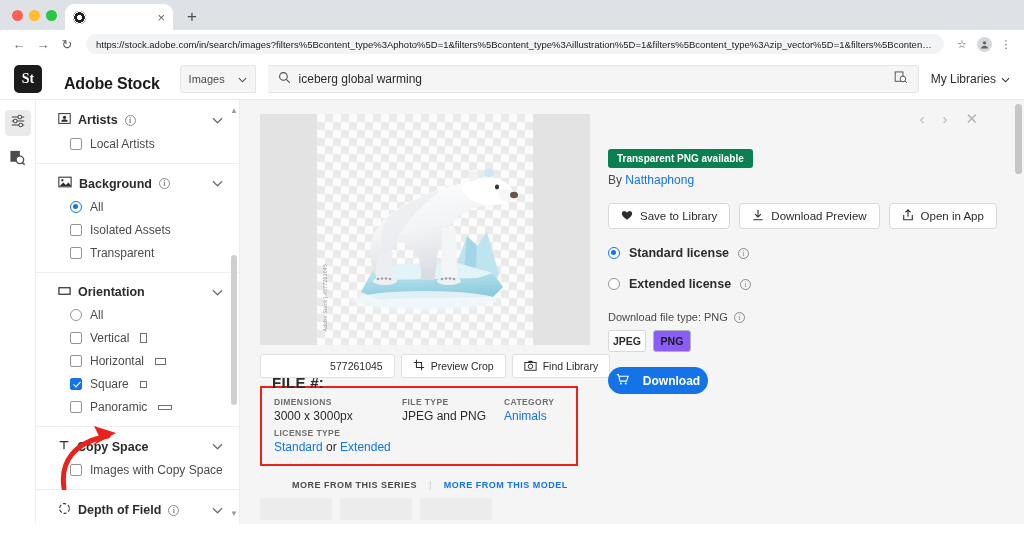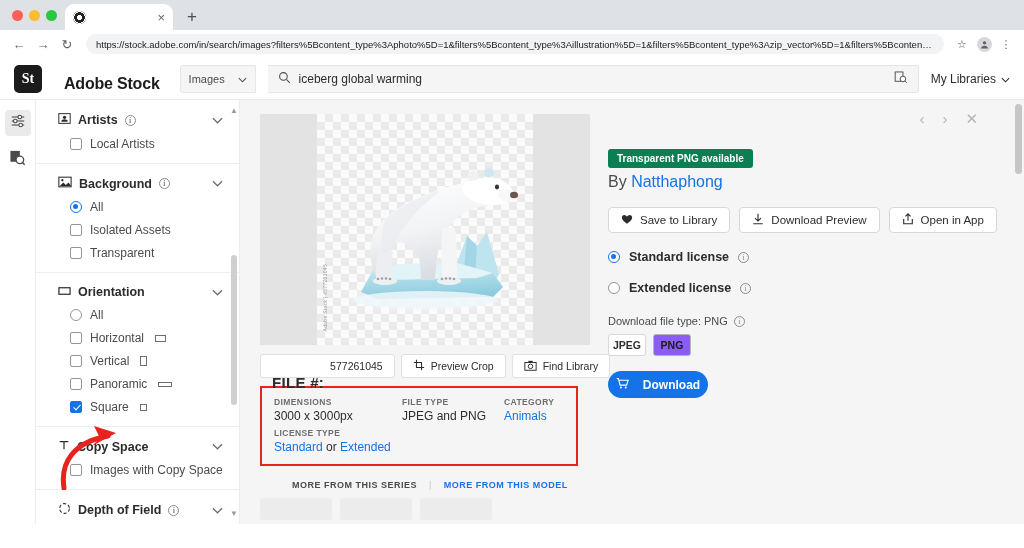"By Natthaphong" .byline { font-size: 16px -> 12px }
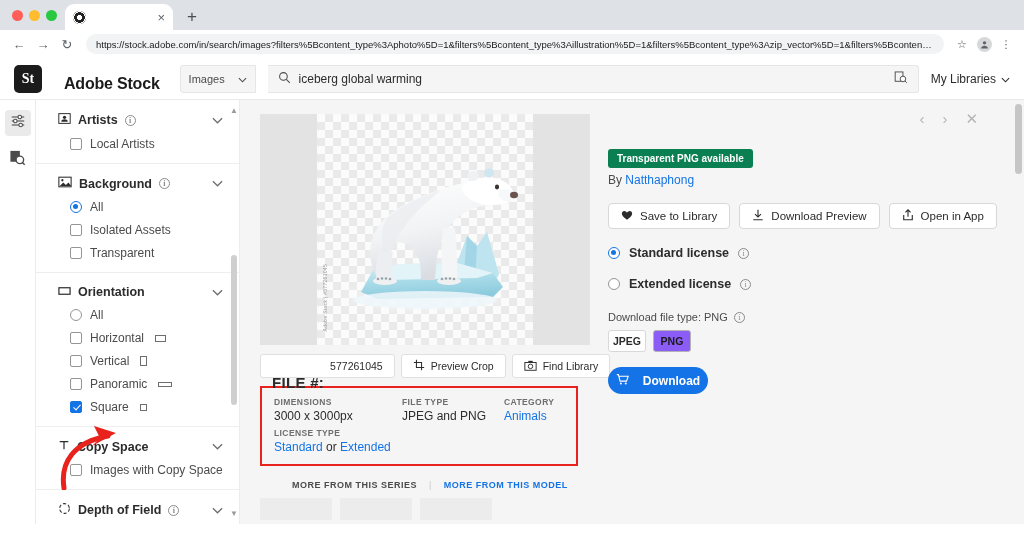"Horizontal" div.opt { order: before "Vertical" -> after "Vertical" }
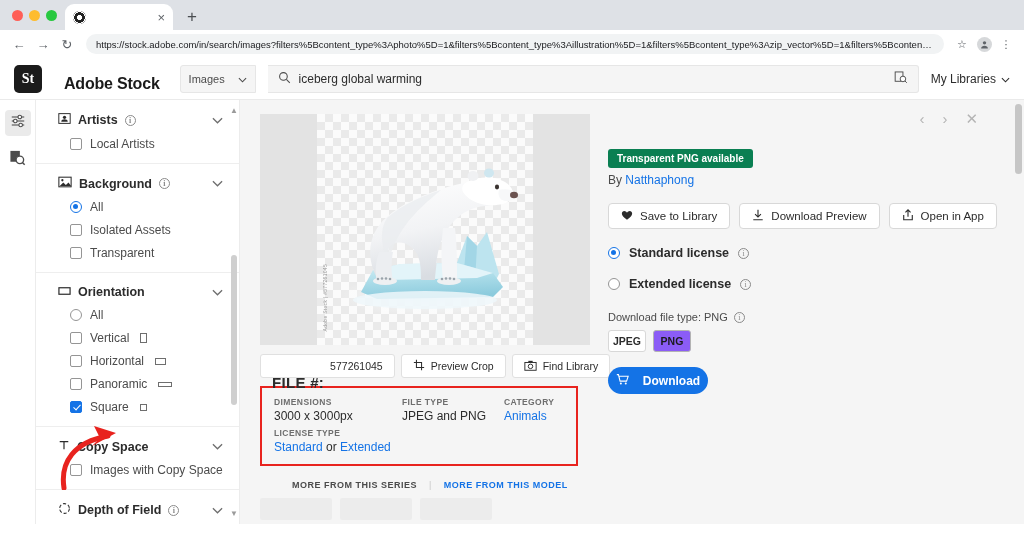"Panoramic" div.opt { order: before "Square" -> after "Square" }
